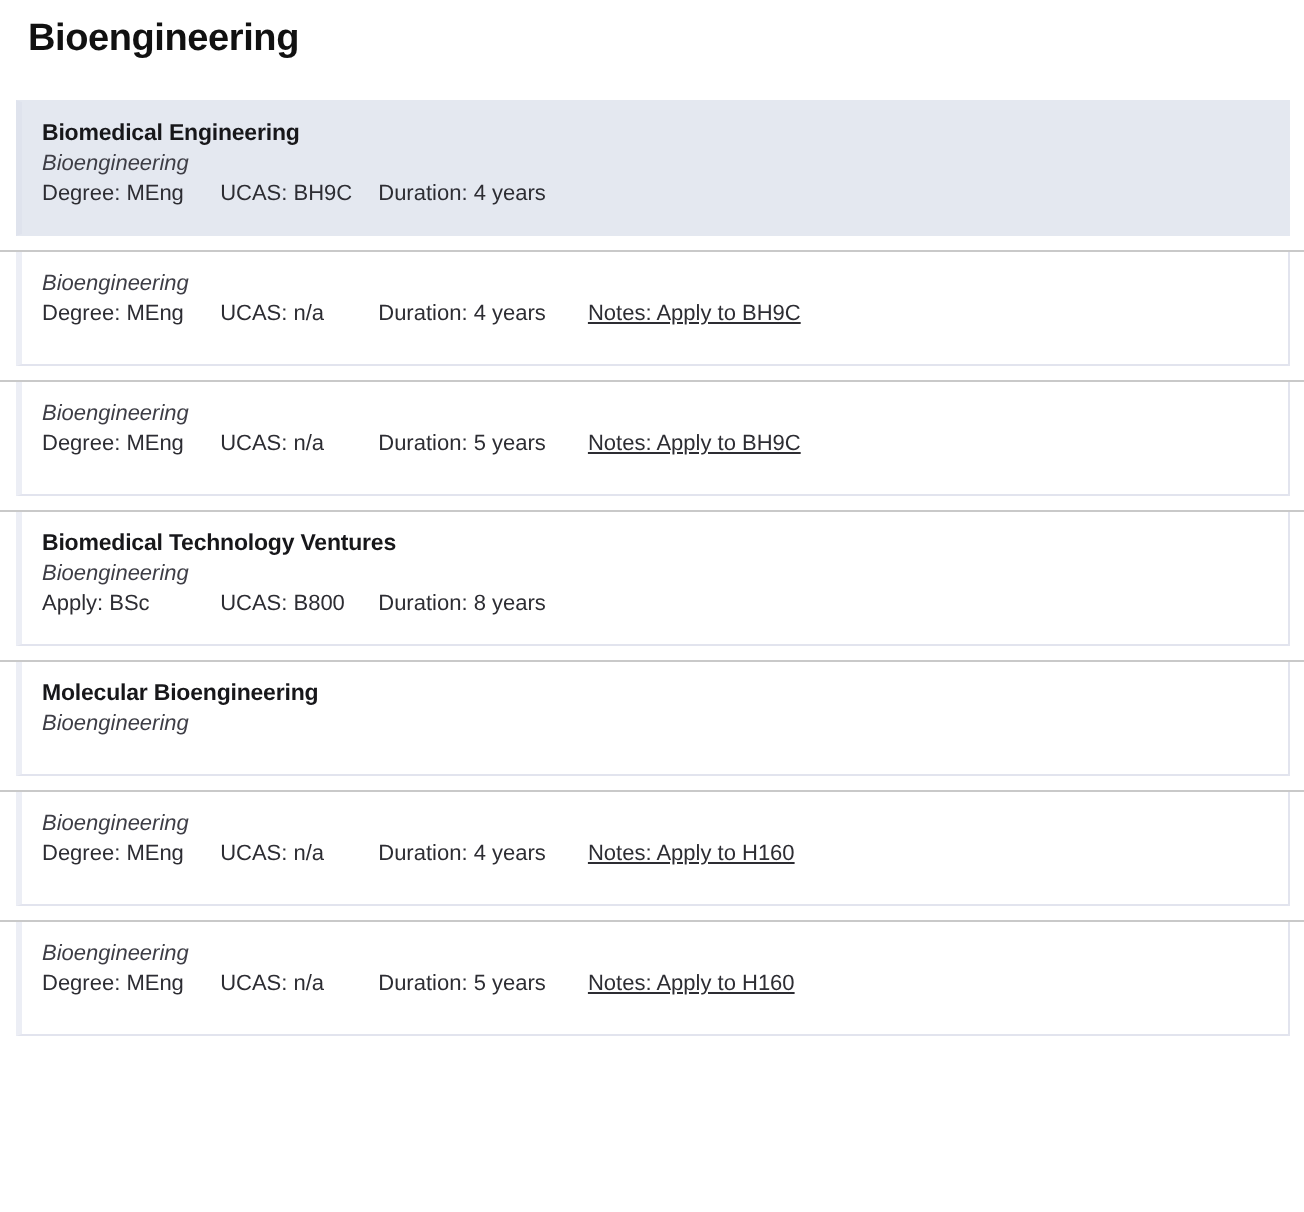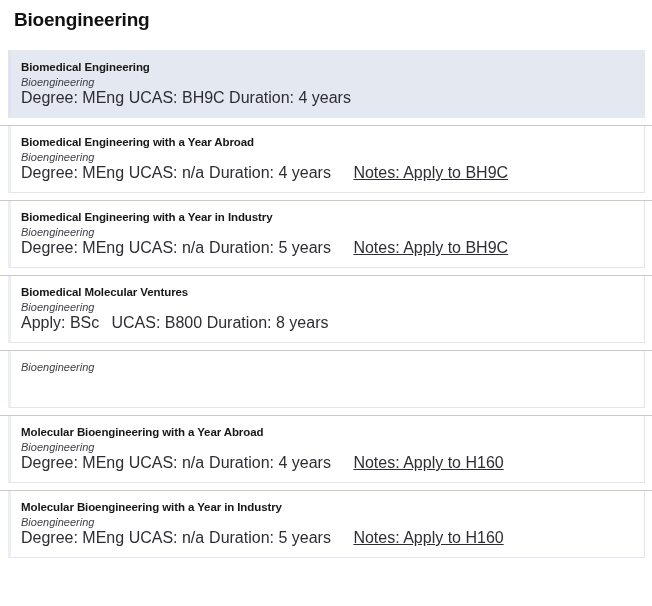"Degree: MEng UCAS: BH9C Duration:" .course-meta { font-size: 16px -> 11px }
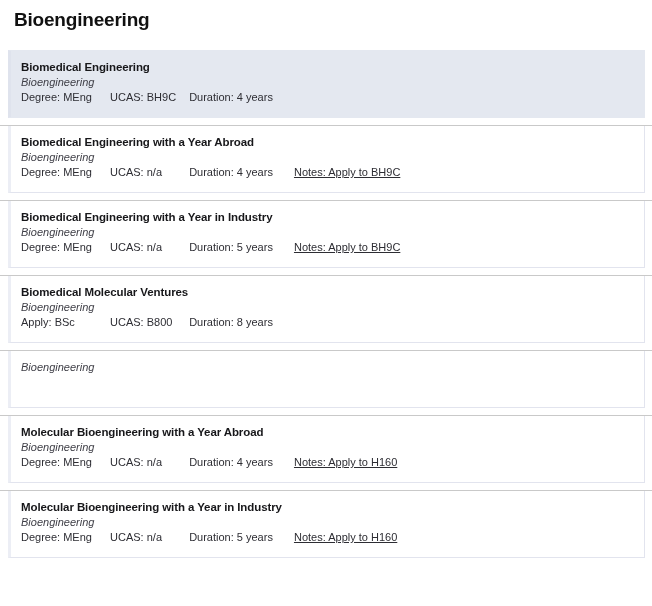"Biomedical Engineering with a Year Abroad" div.course-name { html: <div>Biomedical Engineering with a Year Abroad</div> -> none }
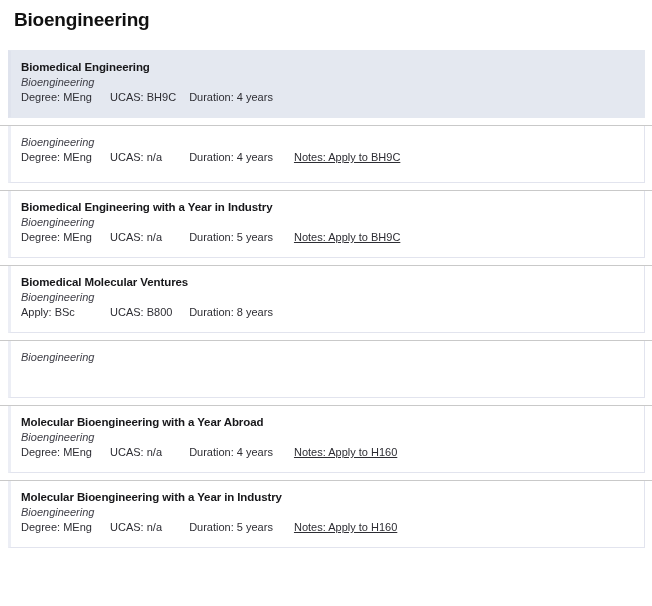"Biomedical Engineering with a Year" div.course-name { html: <div>Biomedical Engineering with a Year in Industry</div> -> none }
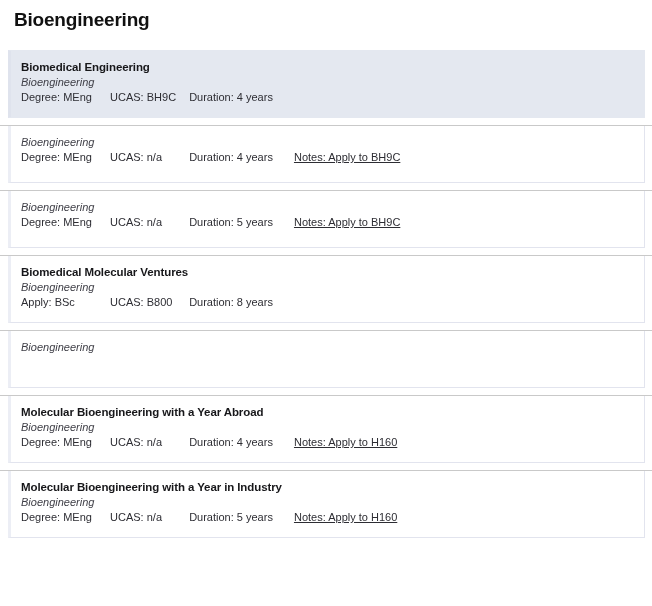"Biomedical Molecular Ventures" div.course-name { text: Molecular -> Technology }
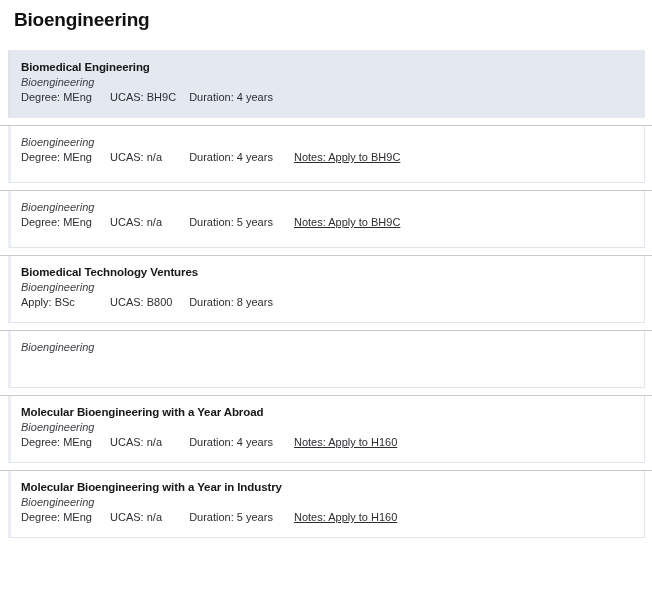"Molecular Bioengineering" div.course-name { html: none -> <div>Molecular Bioengineering</div> }
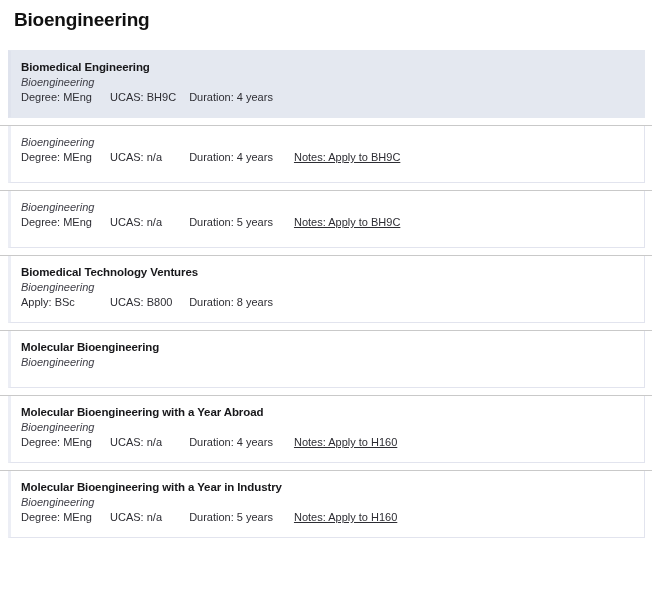"Molecular Bioengineering with a Year Abroad" div.course-name { html: <div>Molecular Bioengineering with a Year Abroad</div> -> none }
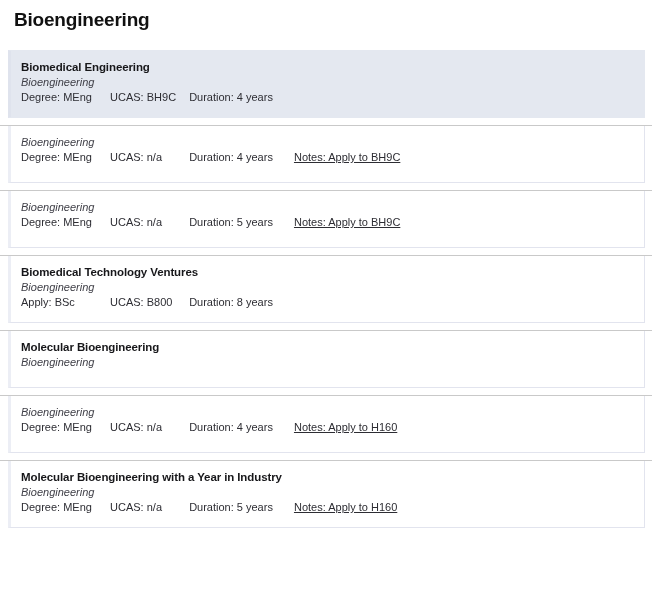"Molecular Bioengineering with a Year" div.course-name { html: <div>Molecular Bioengineering with a Year in Industry</div> -> none }
